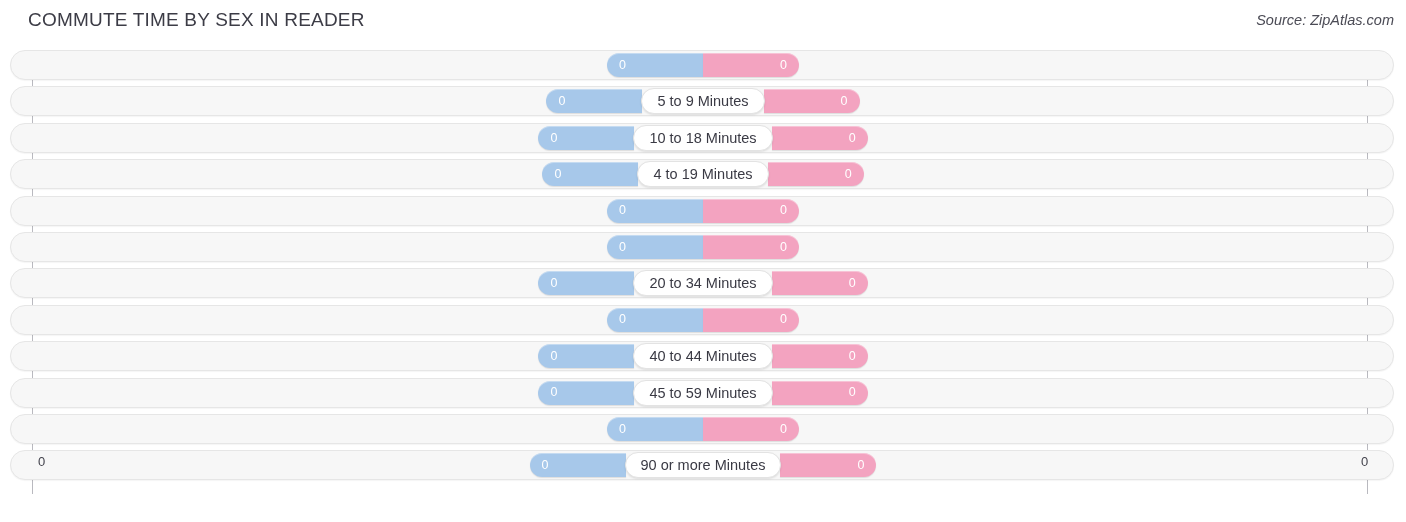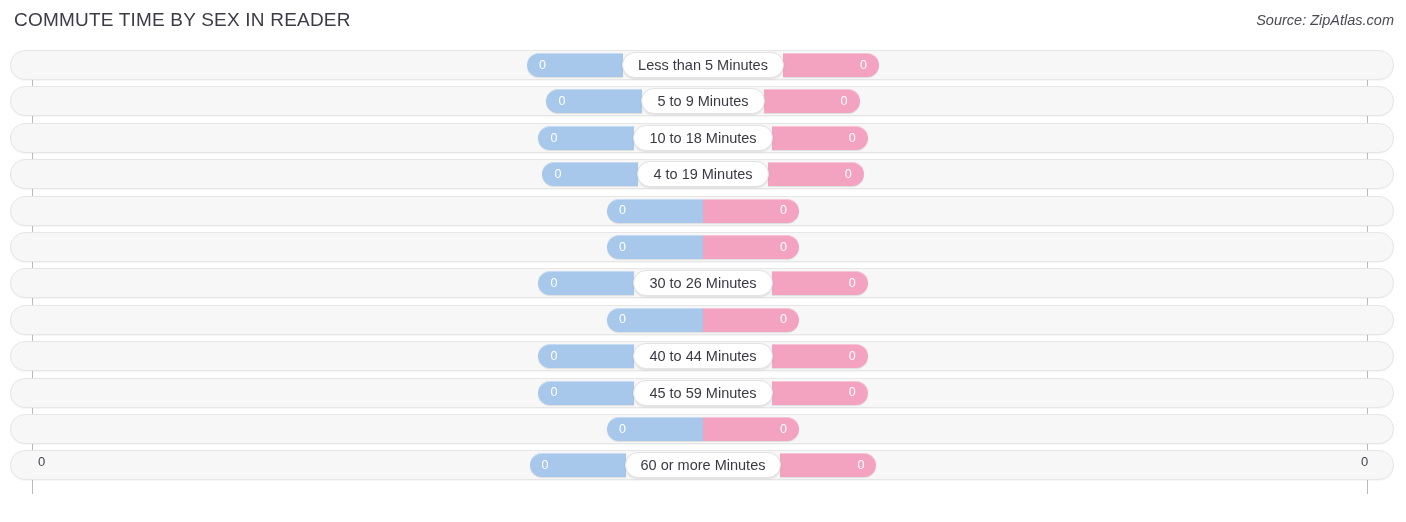"COMMUTE TIME BY SEX IN" .chart-title { left: 14px -> 28px }
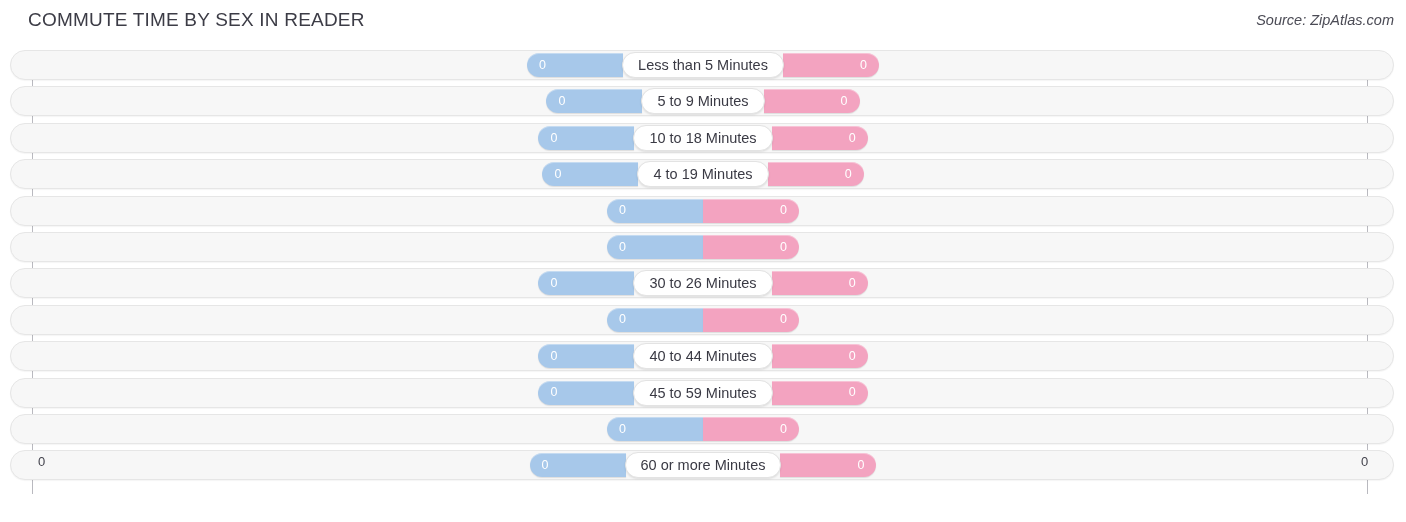"Less than 5 Minutes" div.cat-pill { html: <div> <span>Less than 5 Minutes</span> </div> -> none }
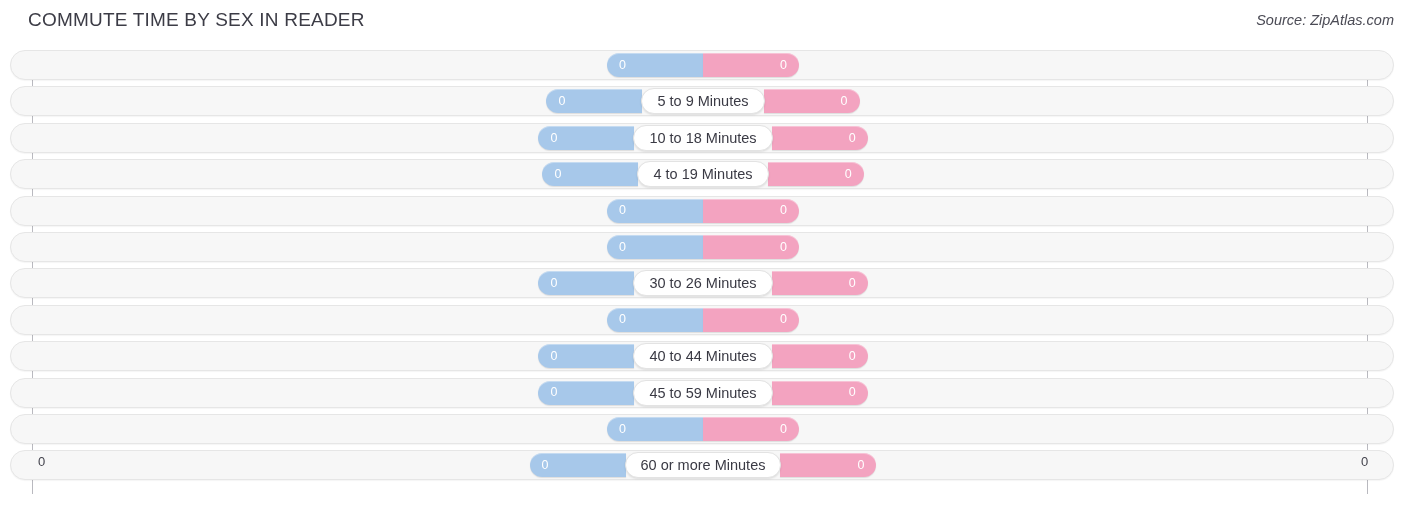"30 to 26 Minutes" span { text: 30 to 26 -> 20 to 34 }
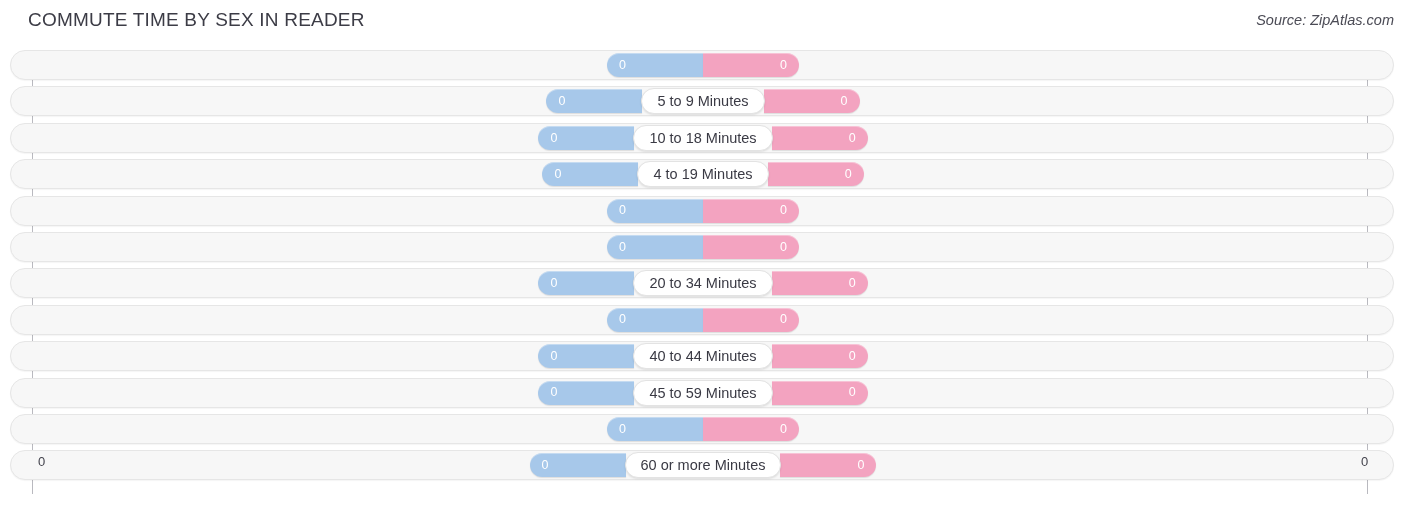"60 or more Minutes" span { text: 60 -> 90 }
